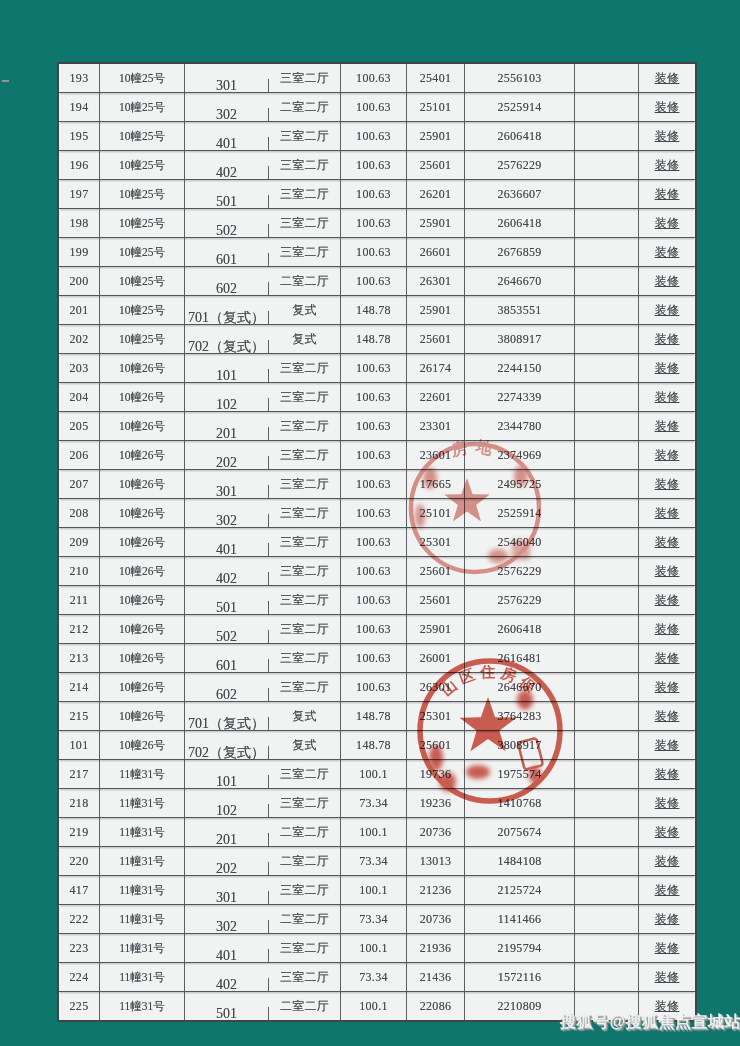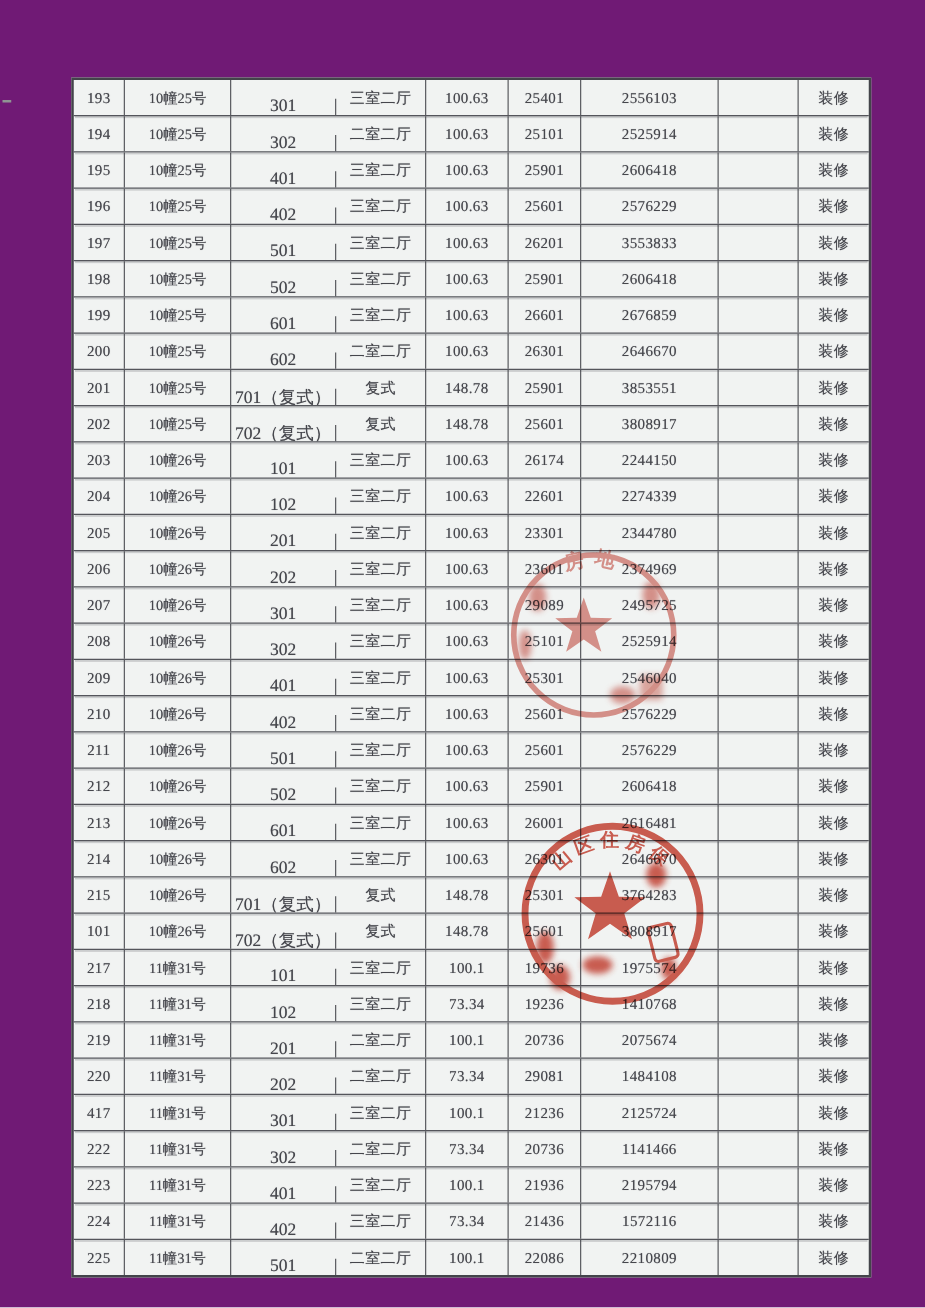"193" .page { background: #701a75 -> #0f766e }
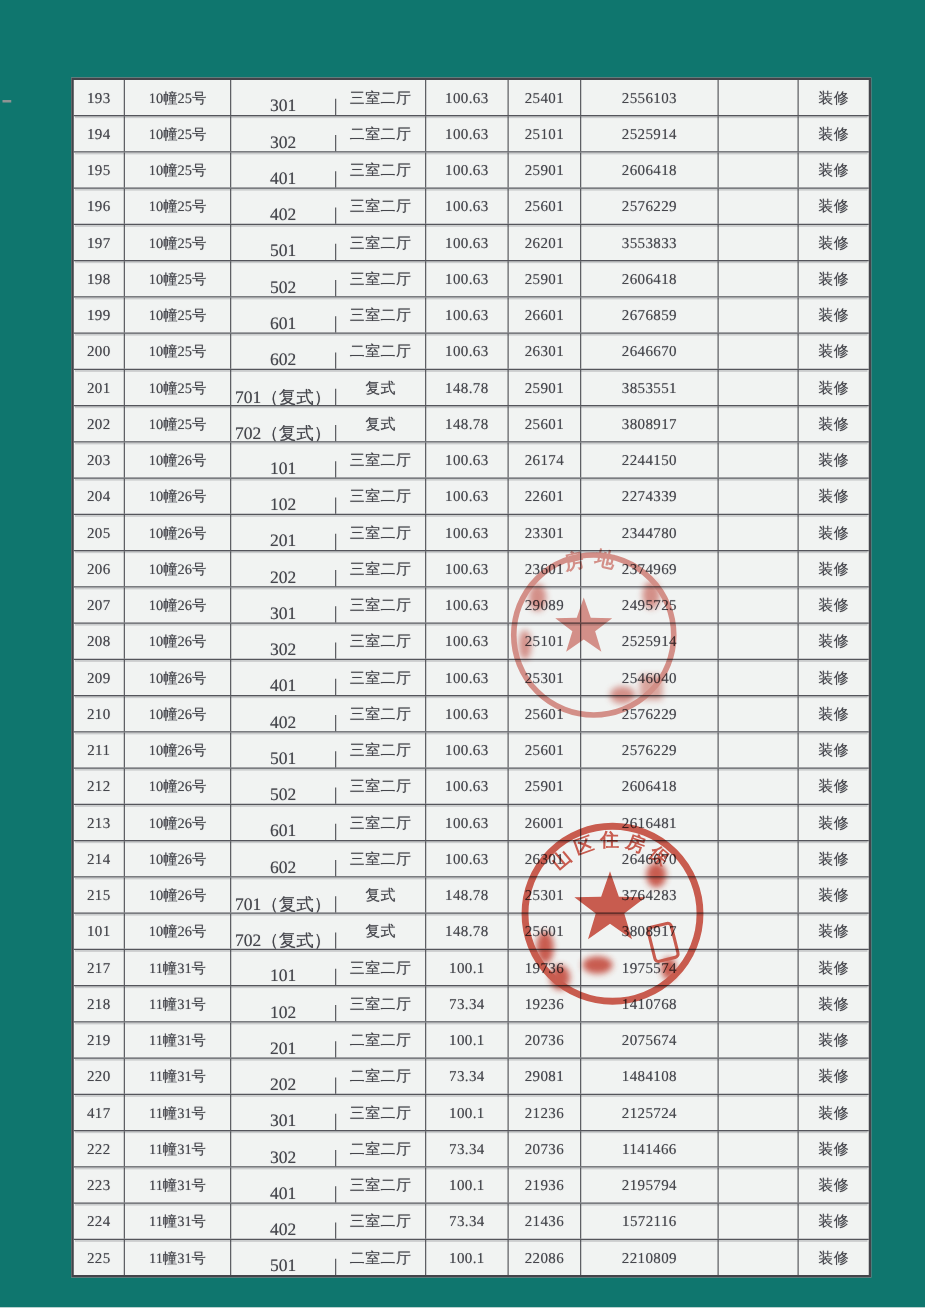"装修" .td:last-child { text-decoration: none -> underline }
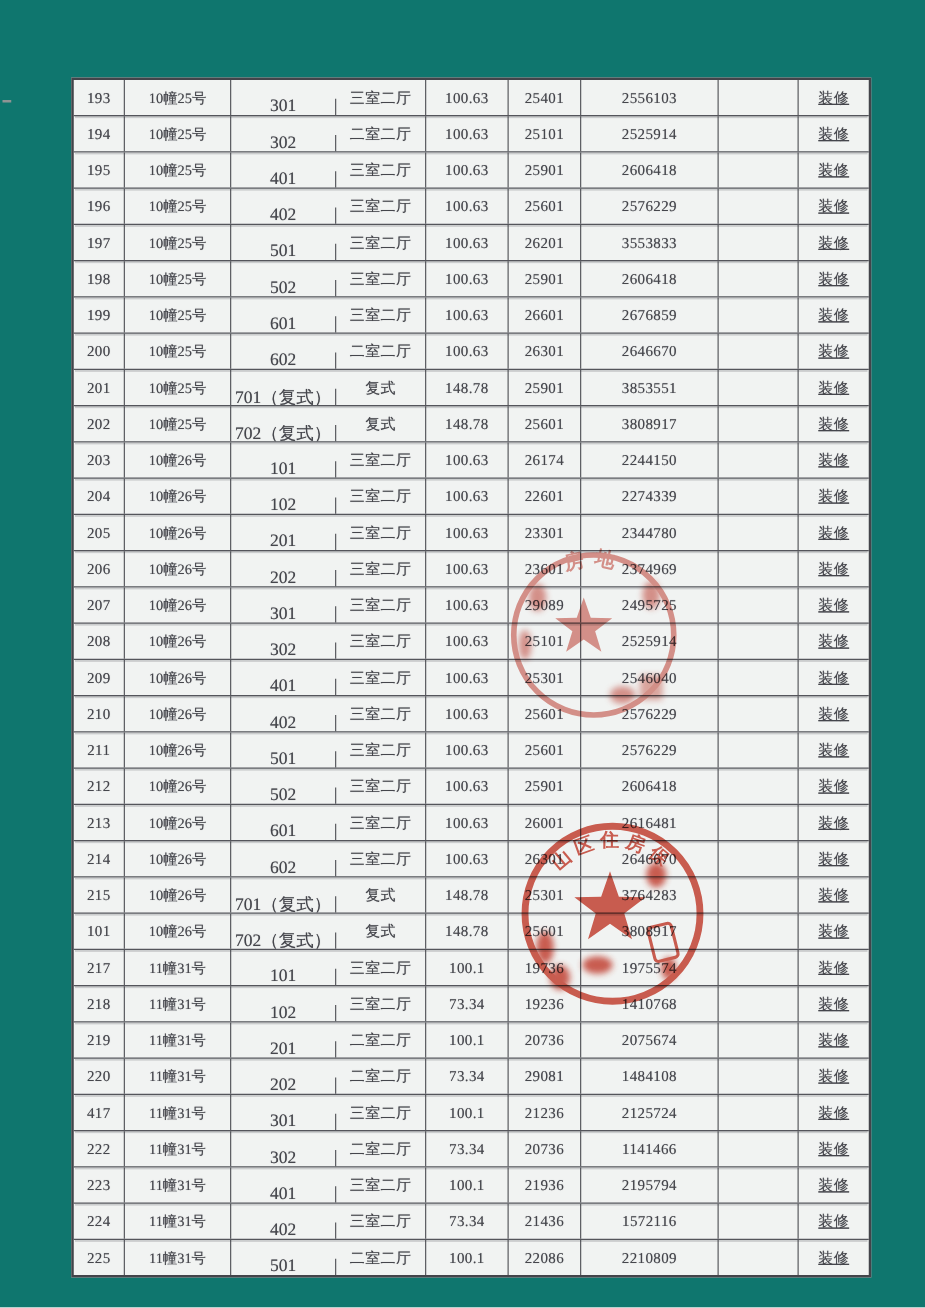"3553833" div.td { text: 3553833 -> 2636607 }
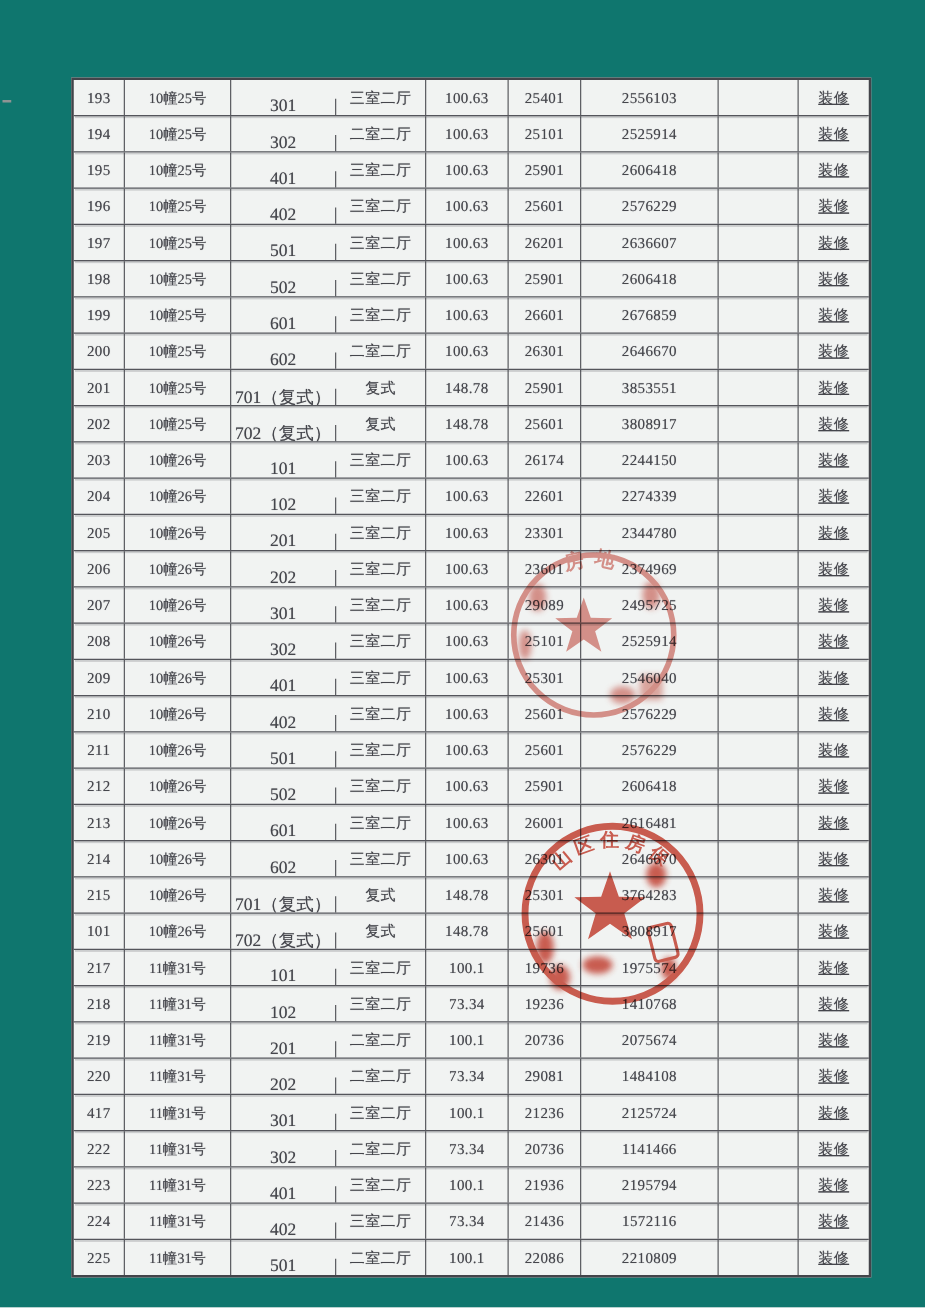"29089" div.td { text: 29089 -> 17665 }
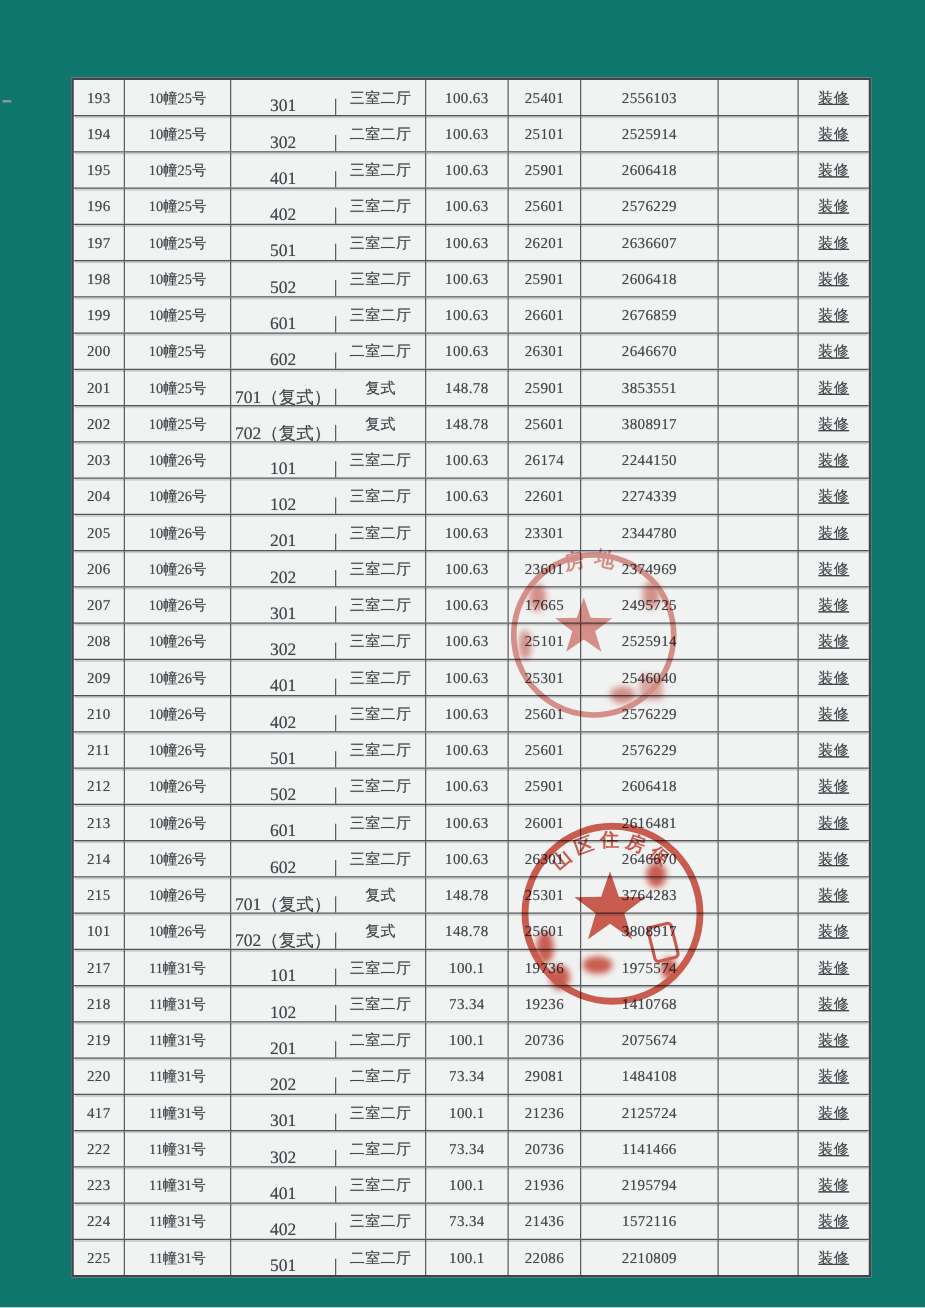"29081" div.td { text: 29081 -> 13013 }
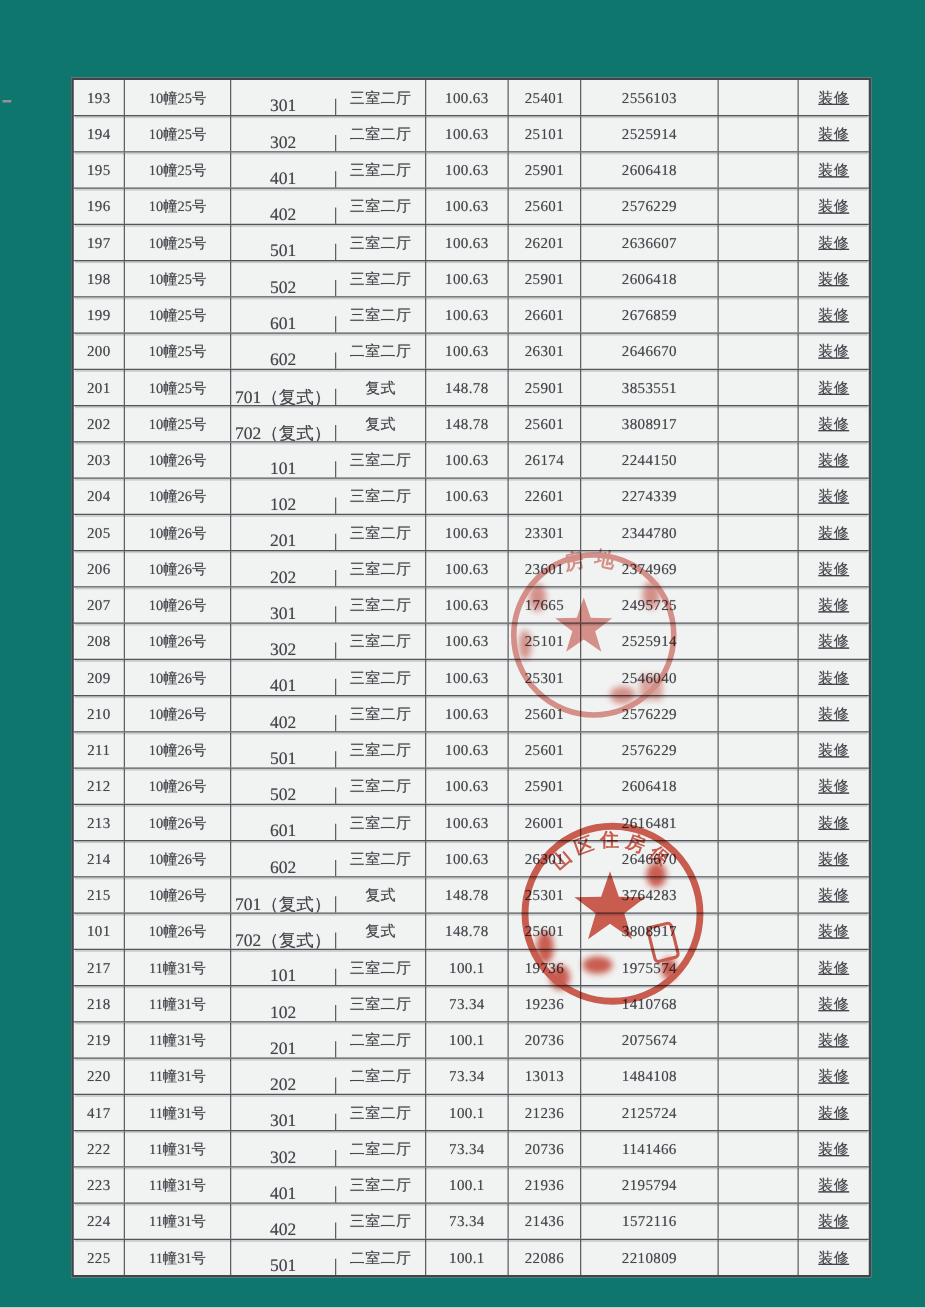"搜狐号@搜狐焦点宣城站" div.watermark { html: none -> <div>搜狐号@搜狐焦点宣城站</div> }
